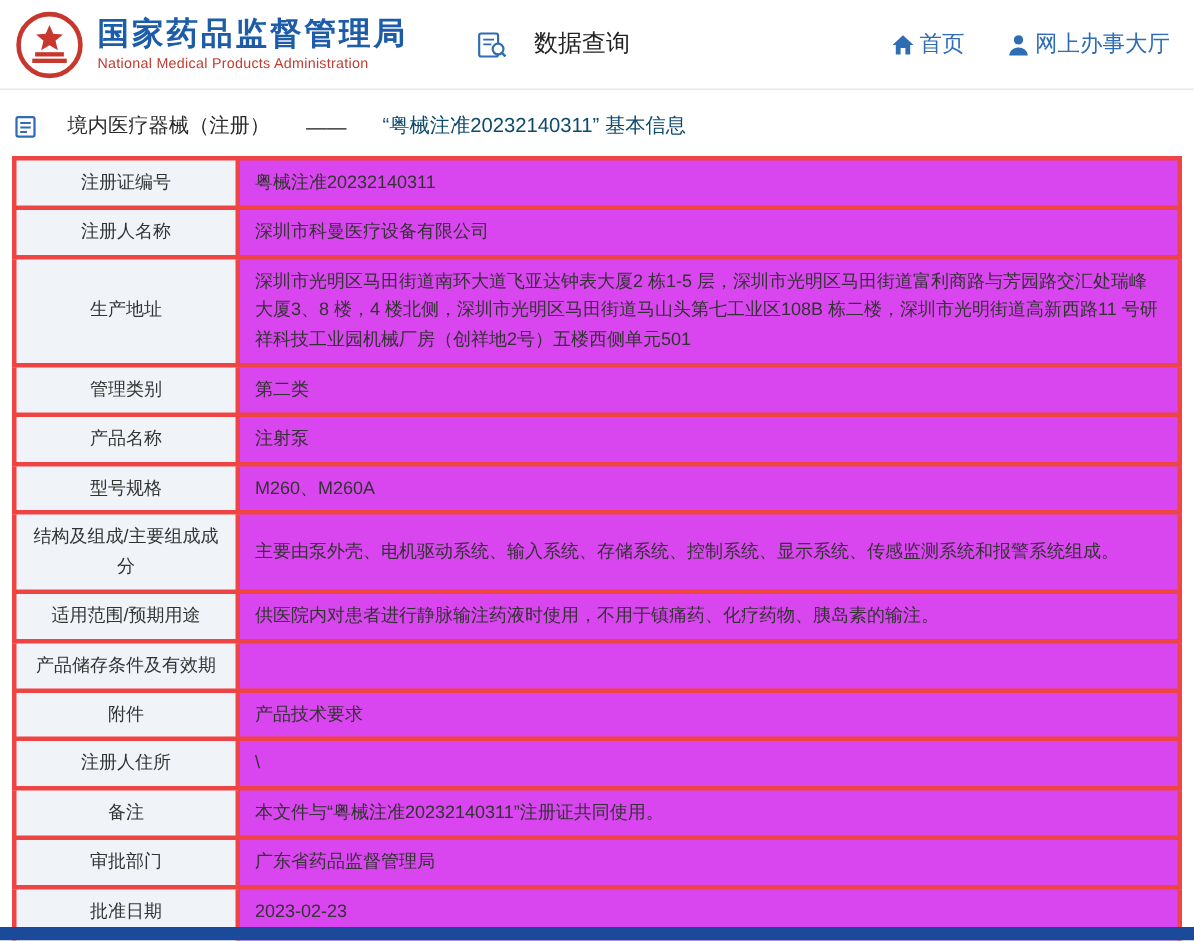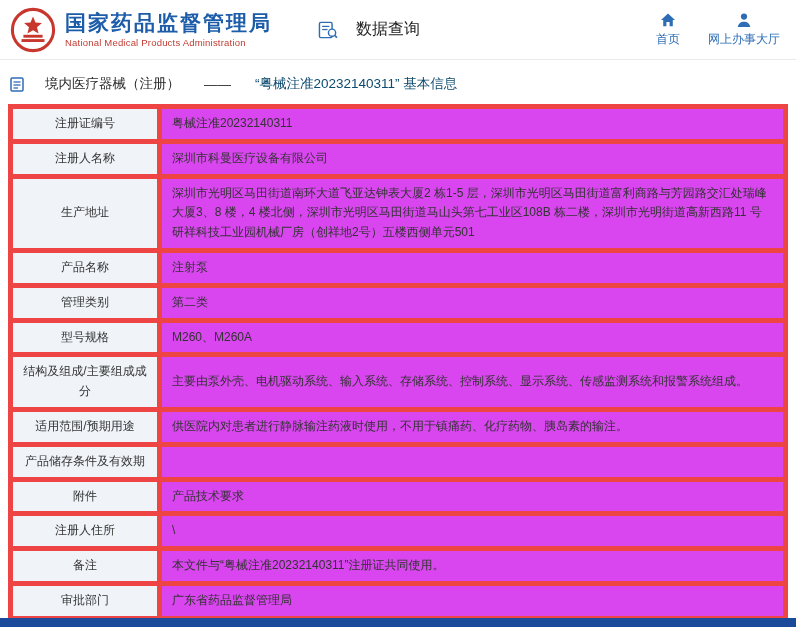"首页" .nav-item { flex-direction: column -> row; font-size: 12px -> 15px }
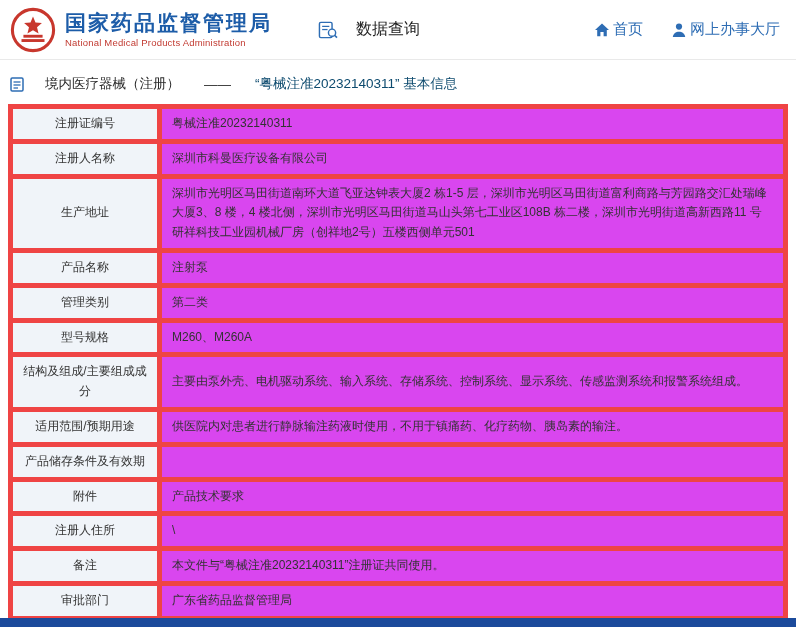"注册证编号" .info-table td { border: 5px solid #ef4444 -> 3px solid #ef4444 }
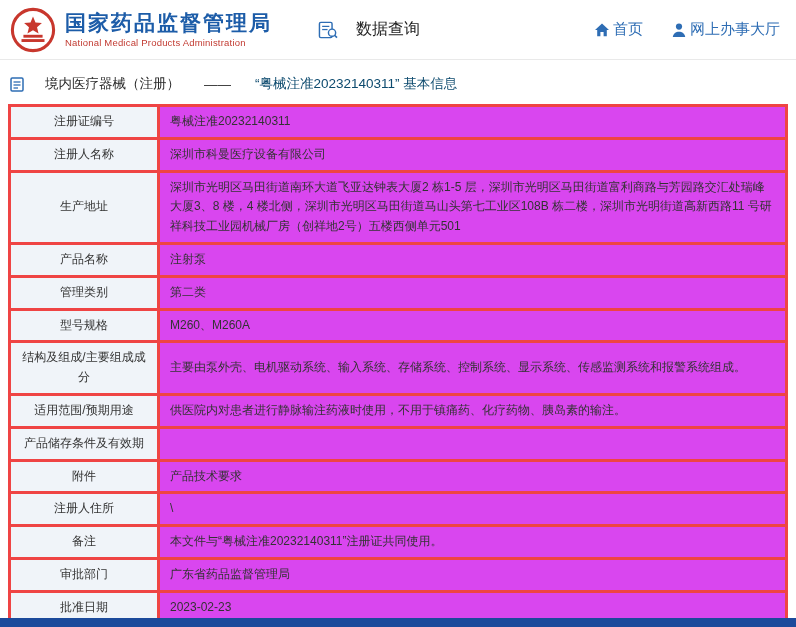"产品名称" tr { order: before "管理类别" -> after "管理类别" }
